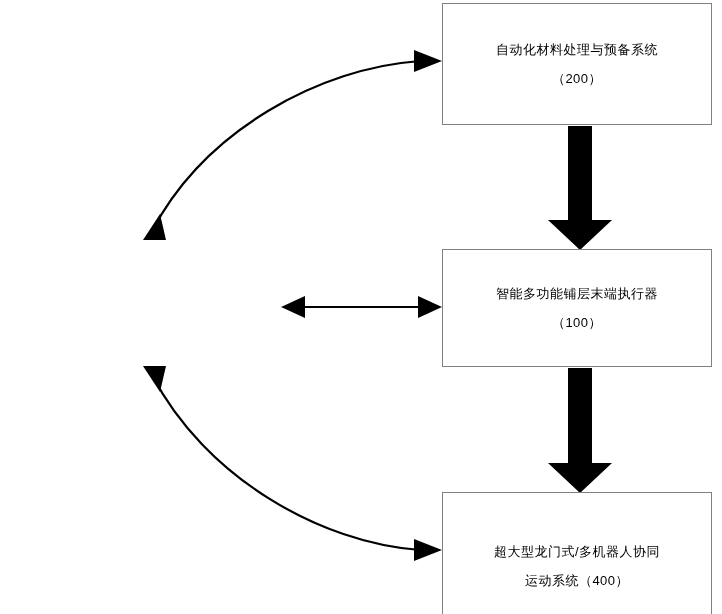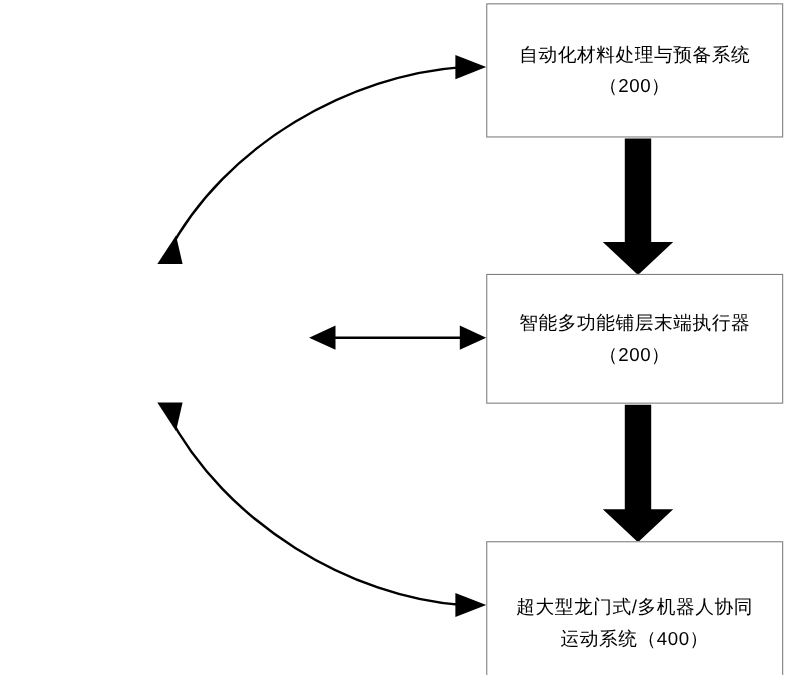"自动化材料处理与预备系统" .node-label { font-size: 17px -> 13px }
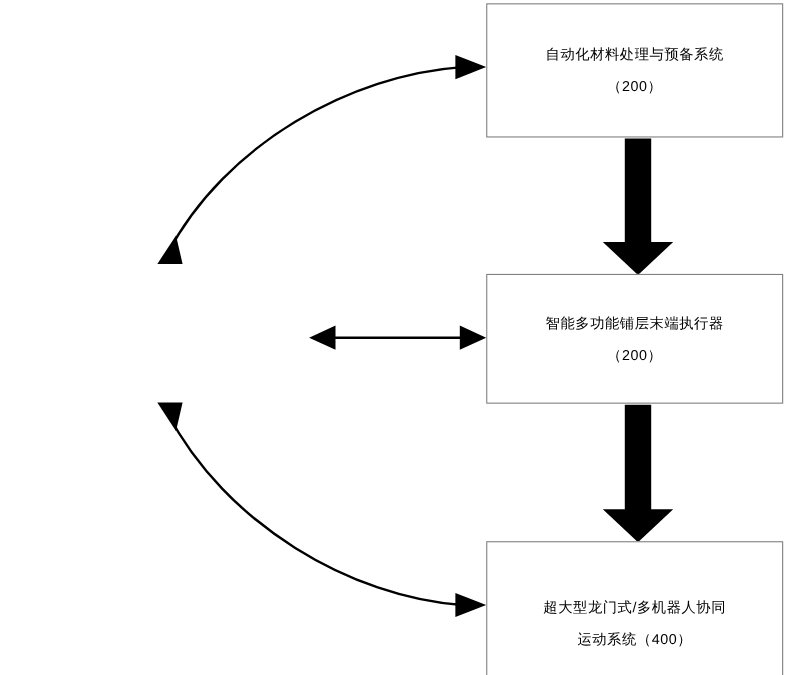"智能多功能铺层末端执行器" div.node-label { text: 200 -> 100 }
